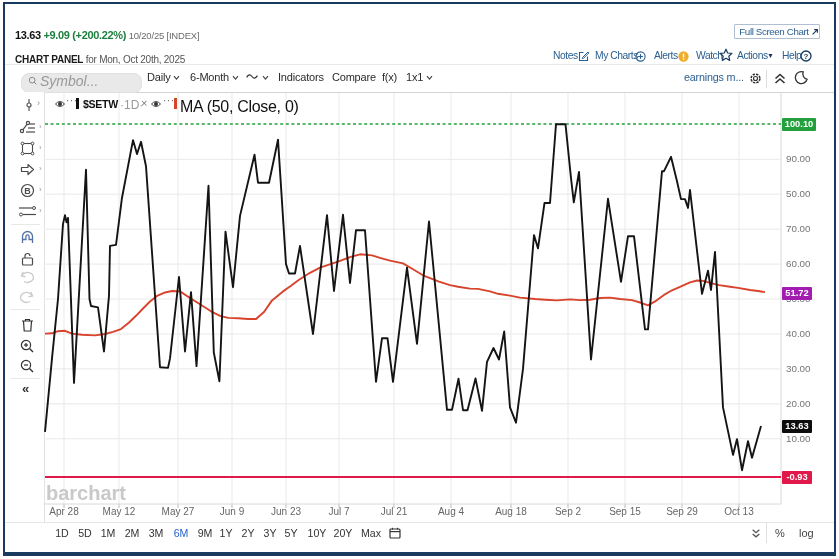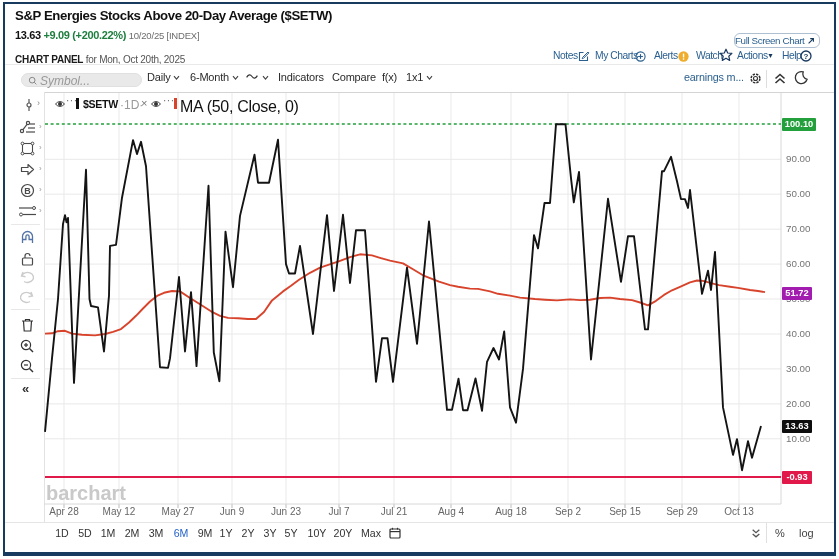"S&P Energies Stocks Above 20-Day" div.abs { html: <div>S&amp;P Energies Stocks Above 20-Day Average ($SETW)</div> -> none }
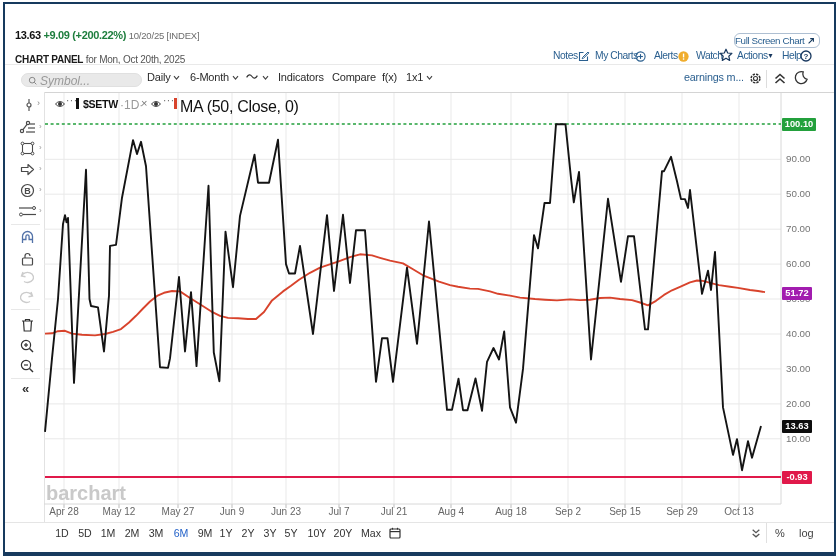"Full Screen Chart" .fsbtn { border-radius: 6px -> 1px; text-align: left -> right; top: 29px -> 20px }
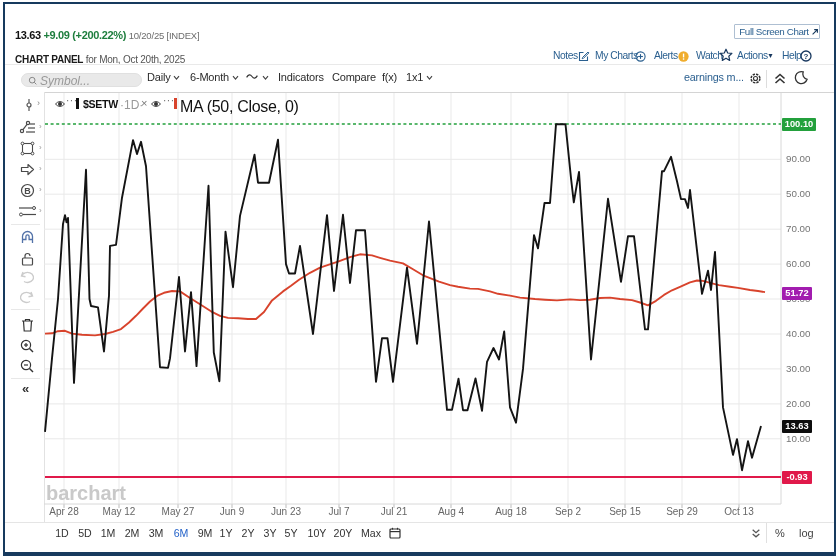"Symbol..." .search { font-size: 12px -> 14px; height: 14px -> 20px }
